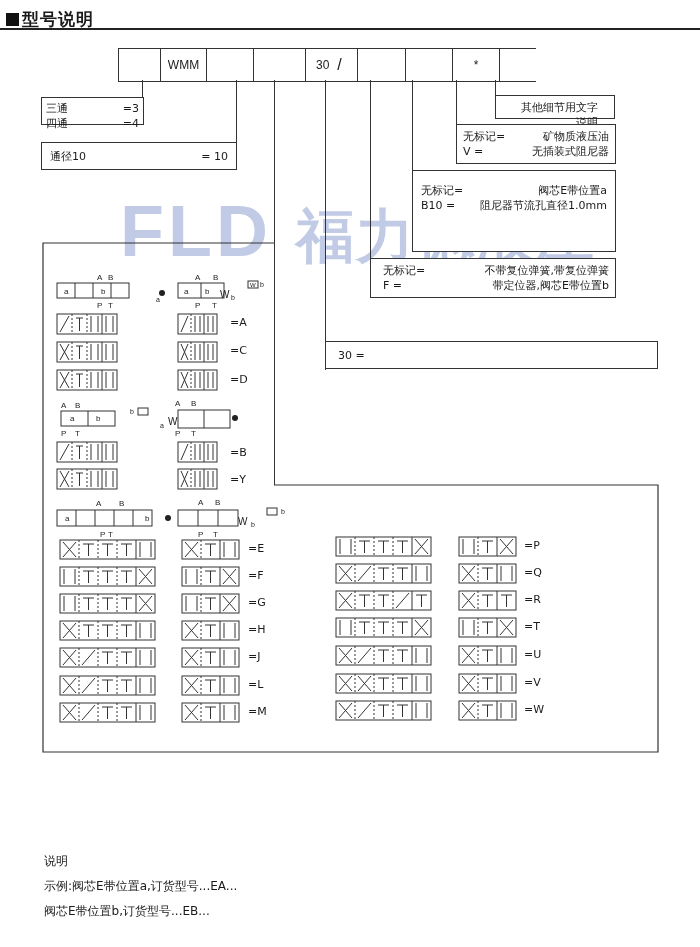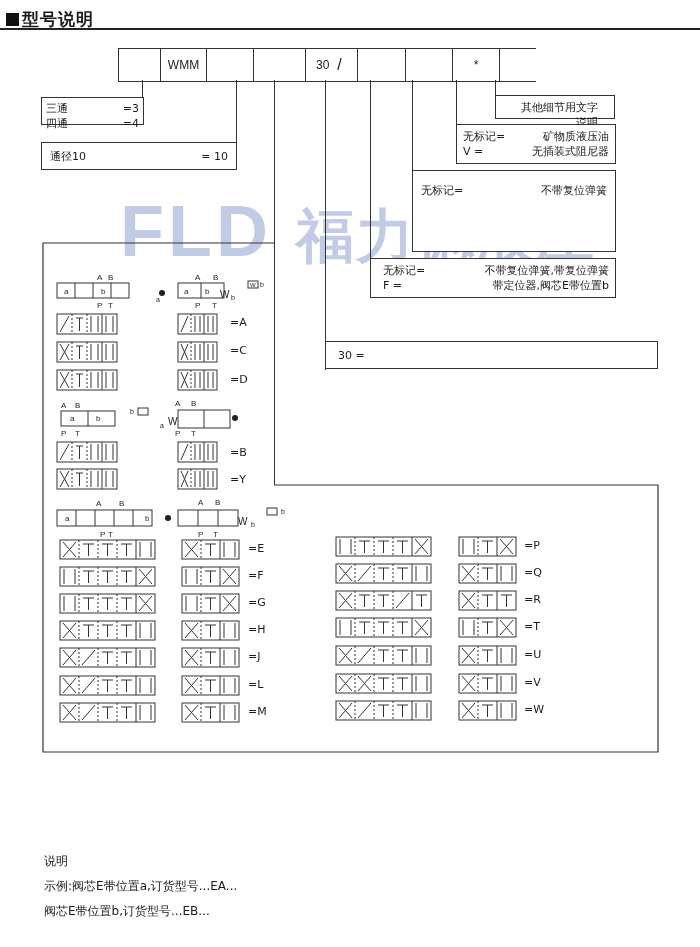"不带复位弹簧" span { text: 不带复位弹簧 -> 阀芯E带位置a }
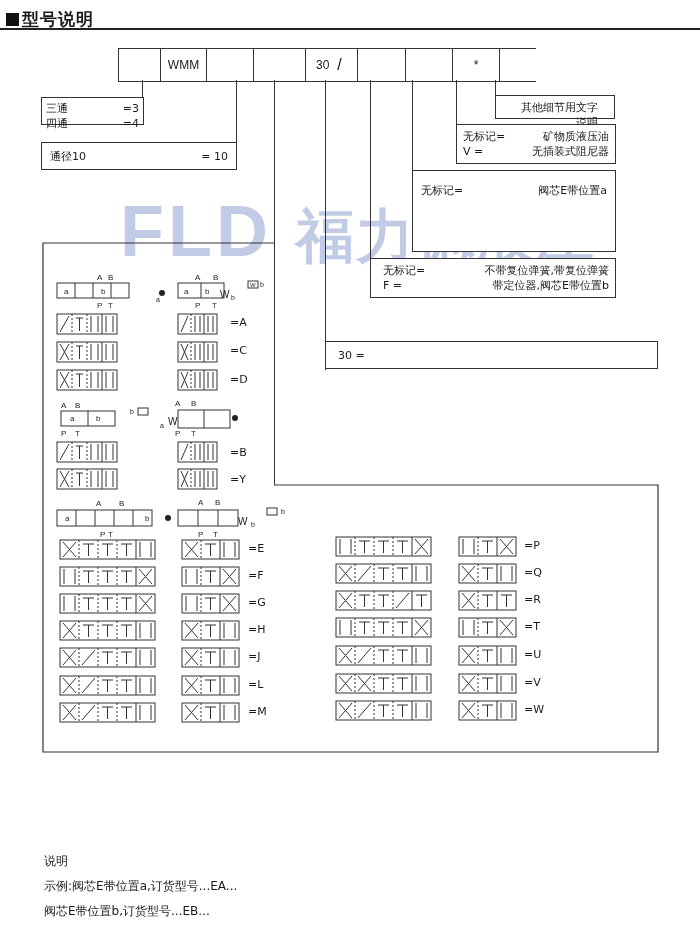"B10 =" div.row { html: none -> <div> <span>B10 =</span> <span>阻尼器节流孔直径1.0mm</span> </div> }
